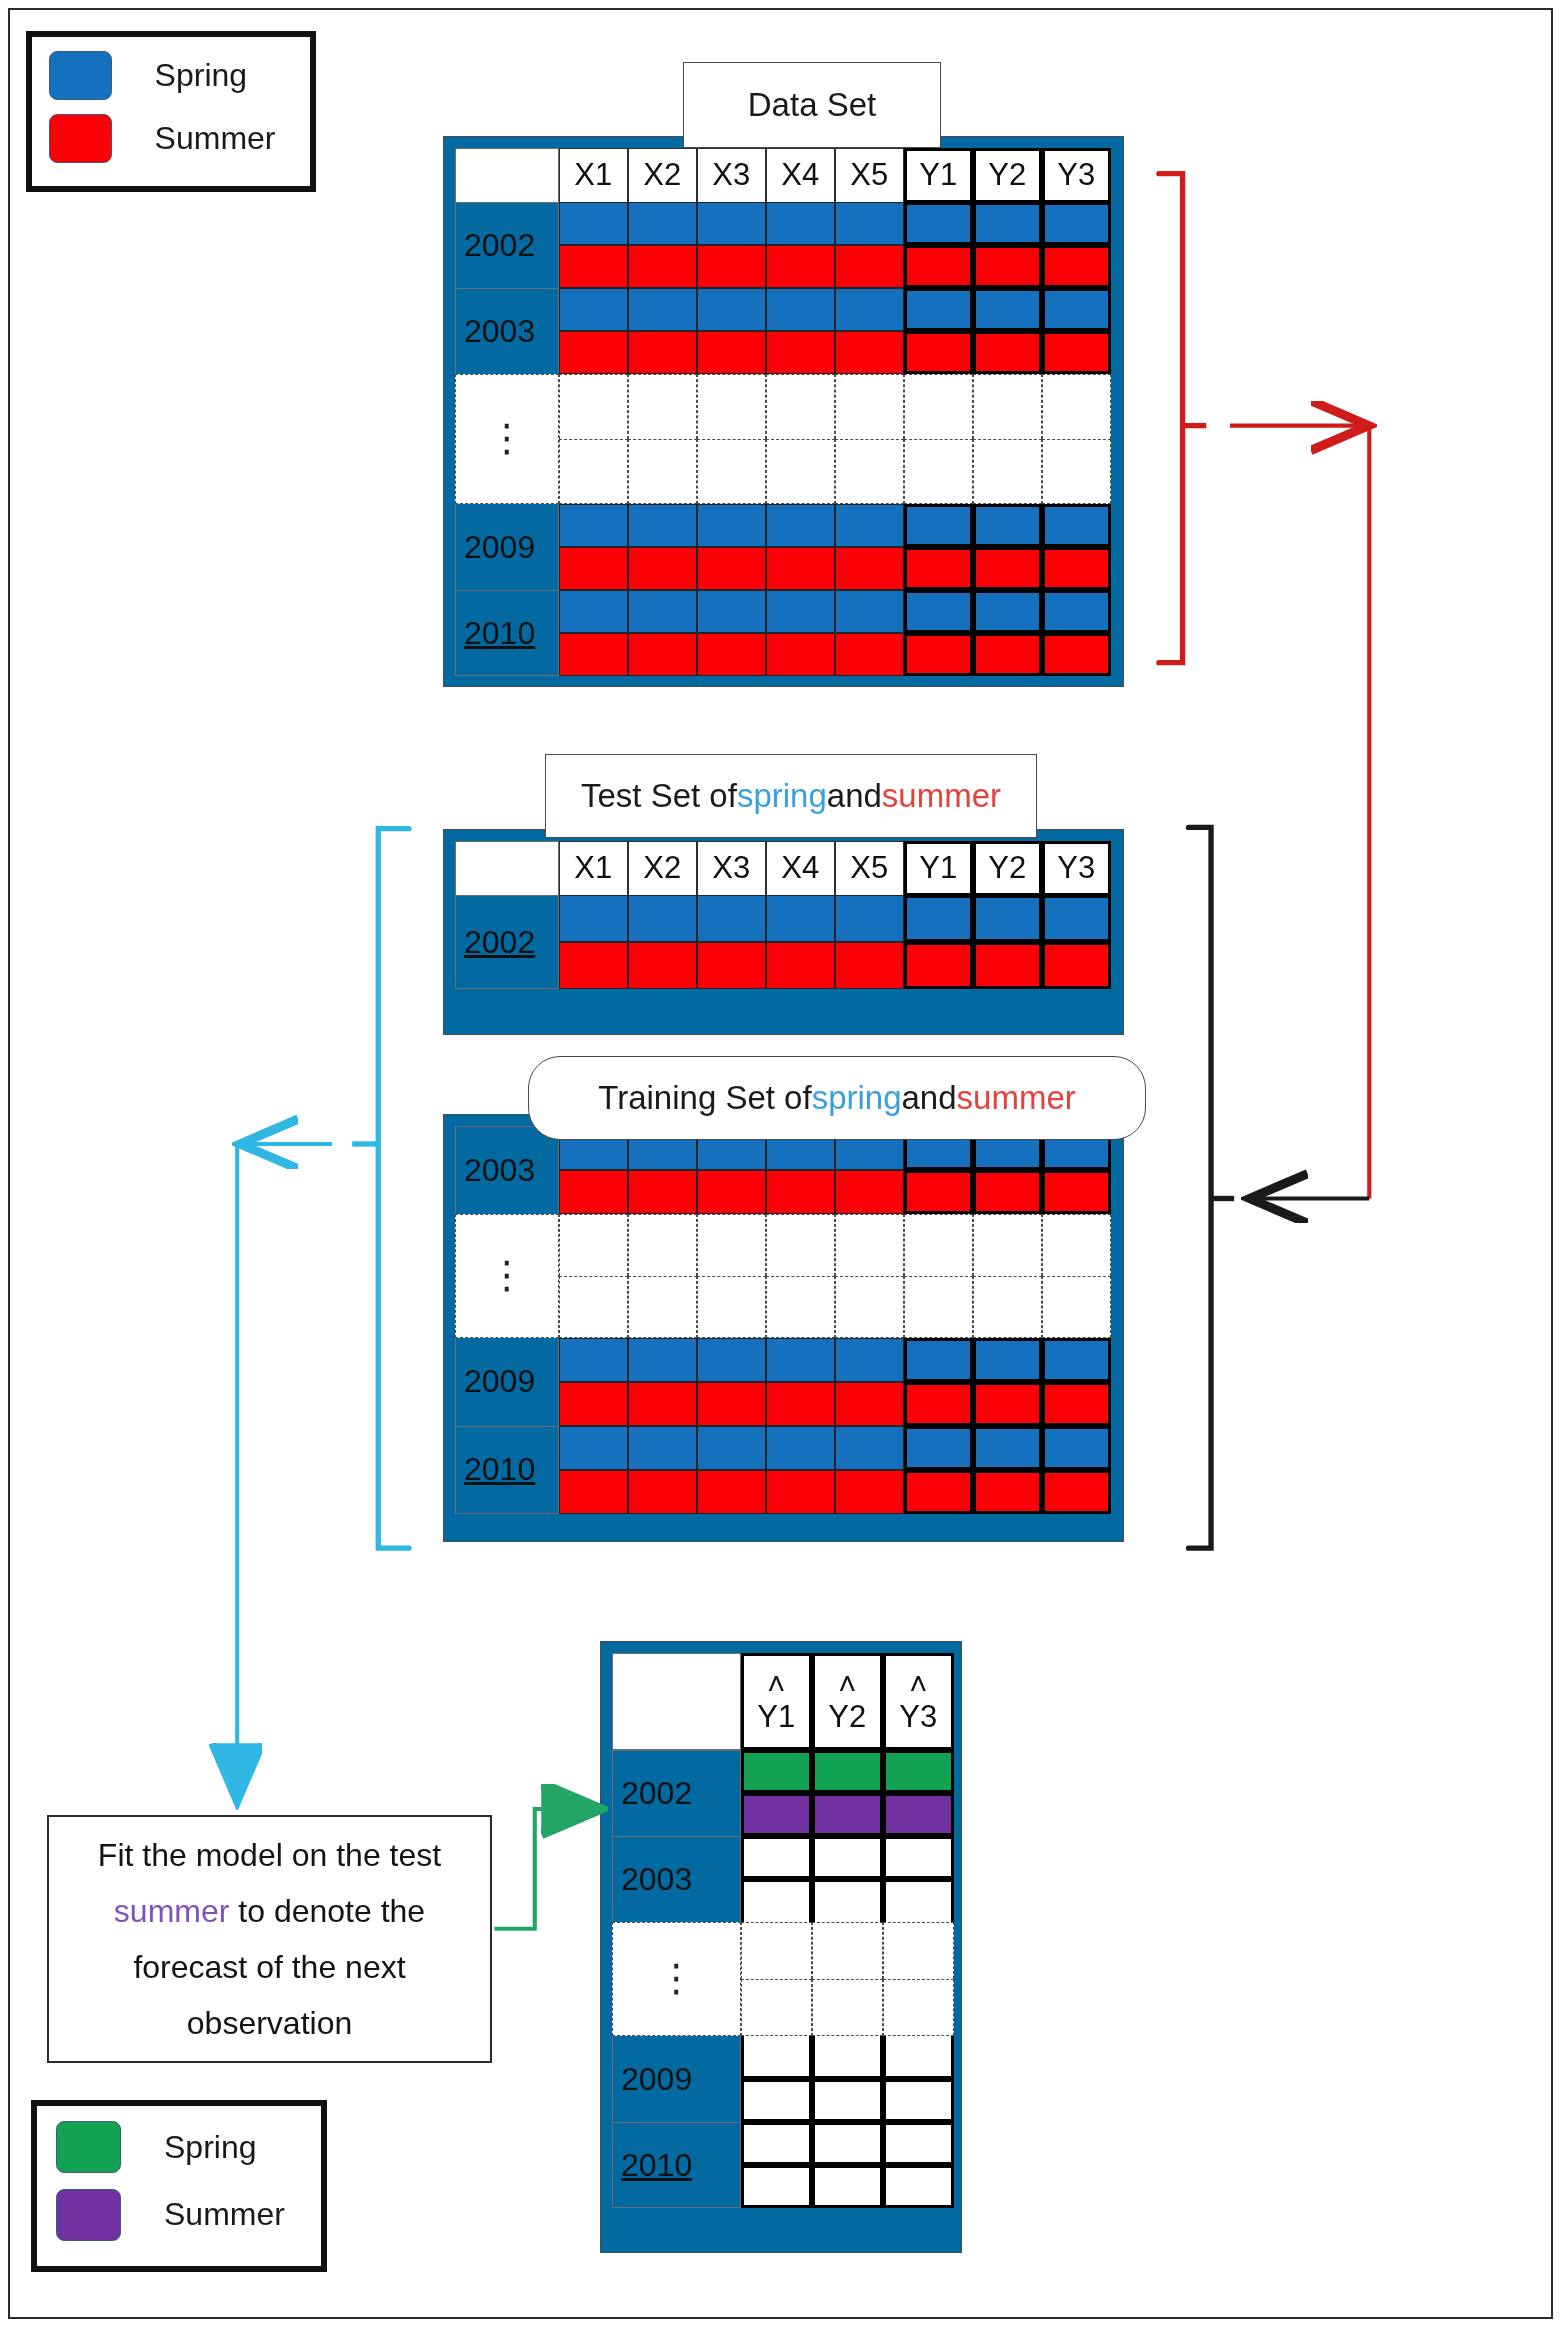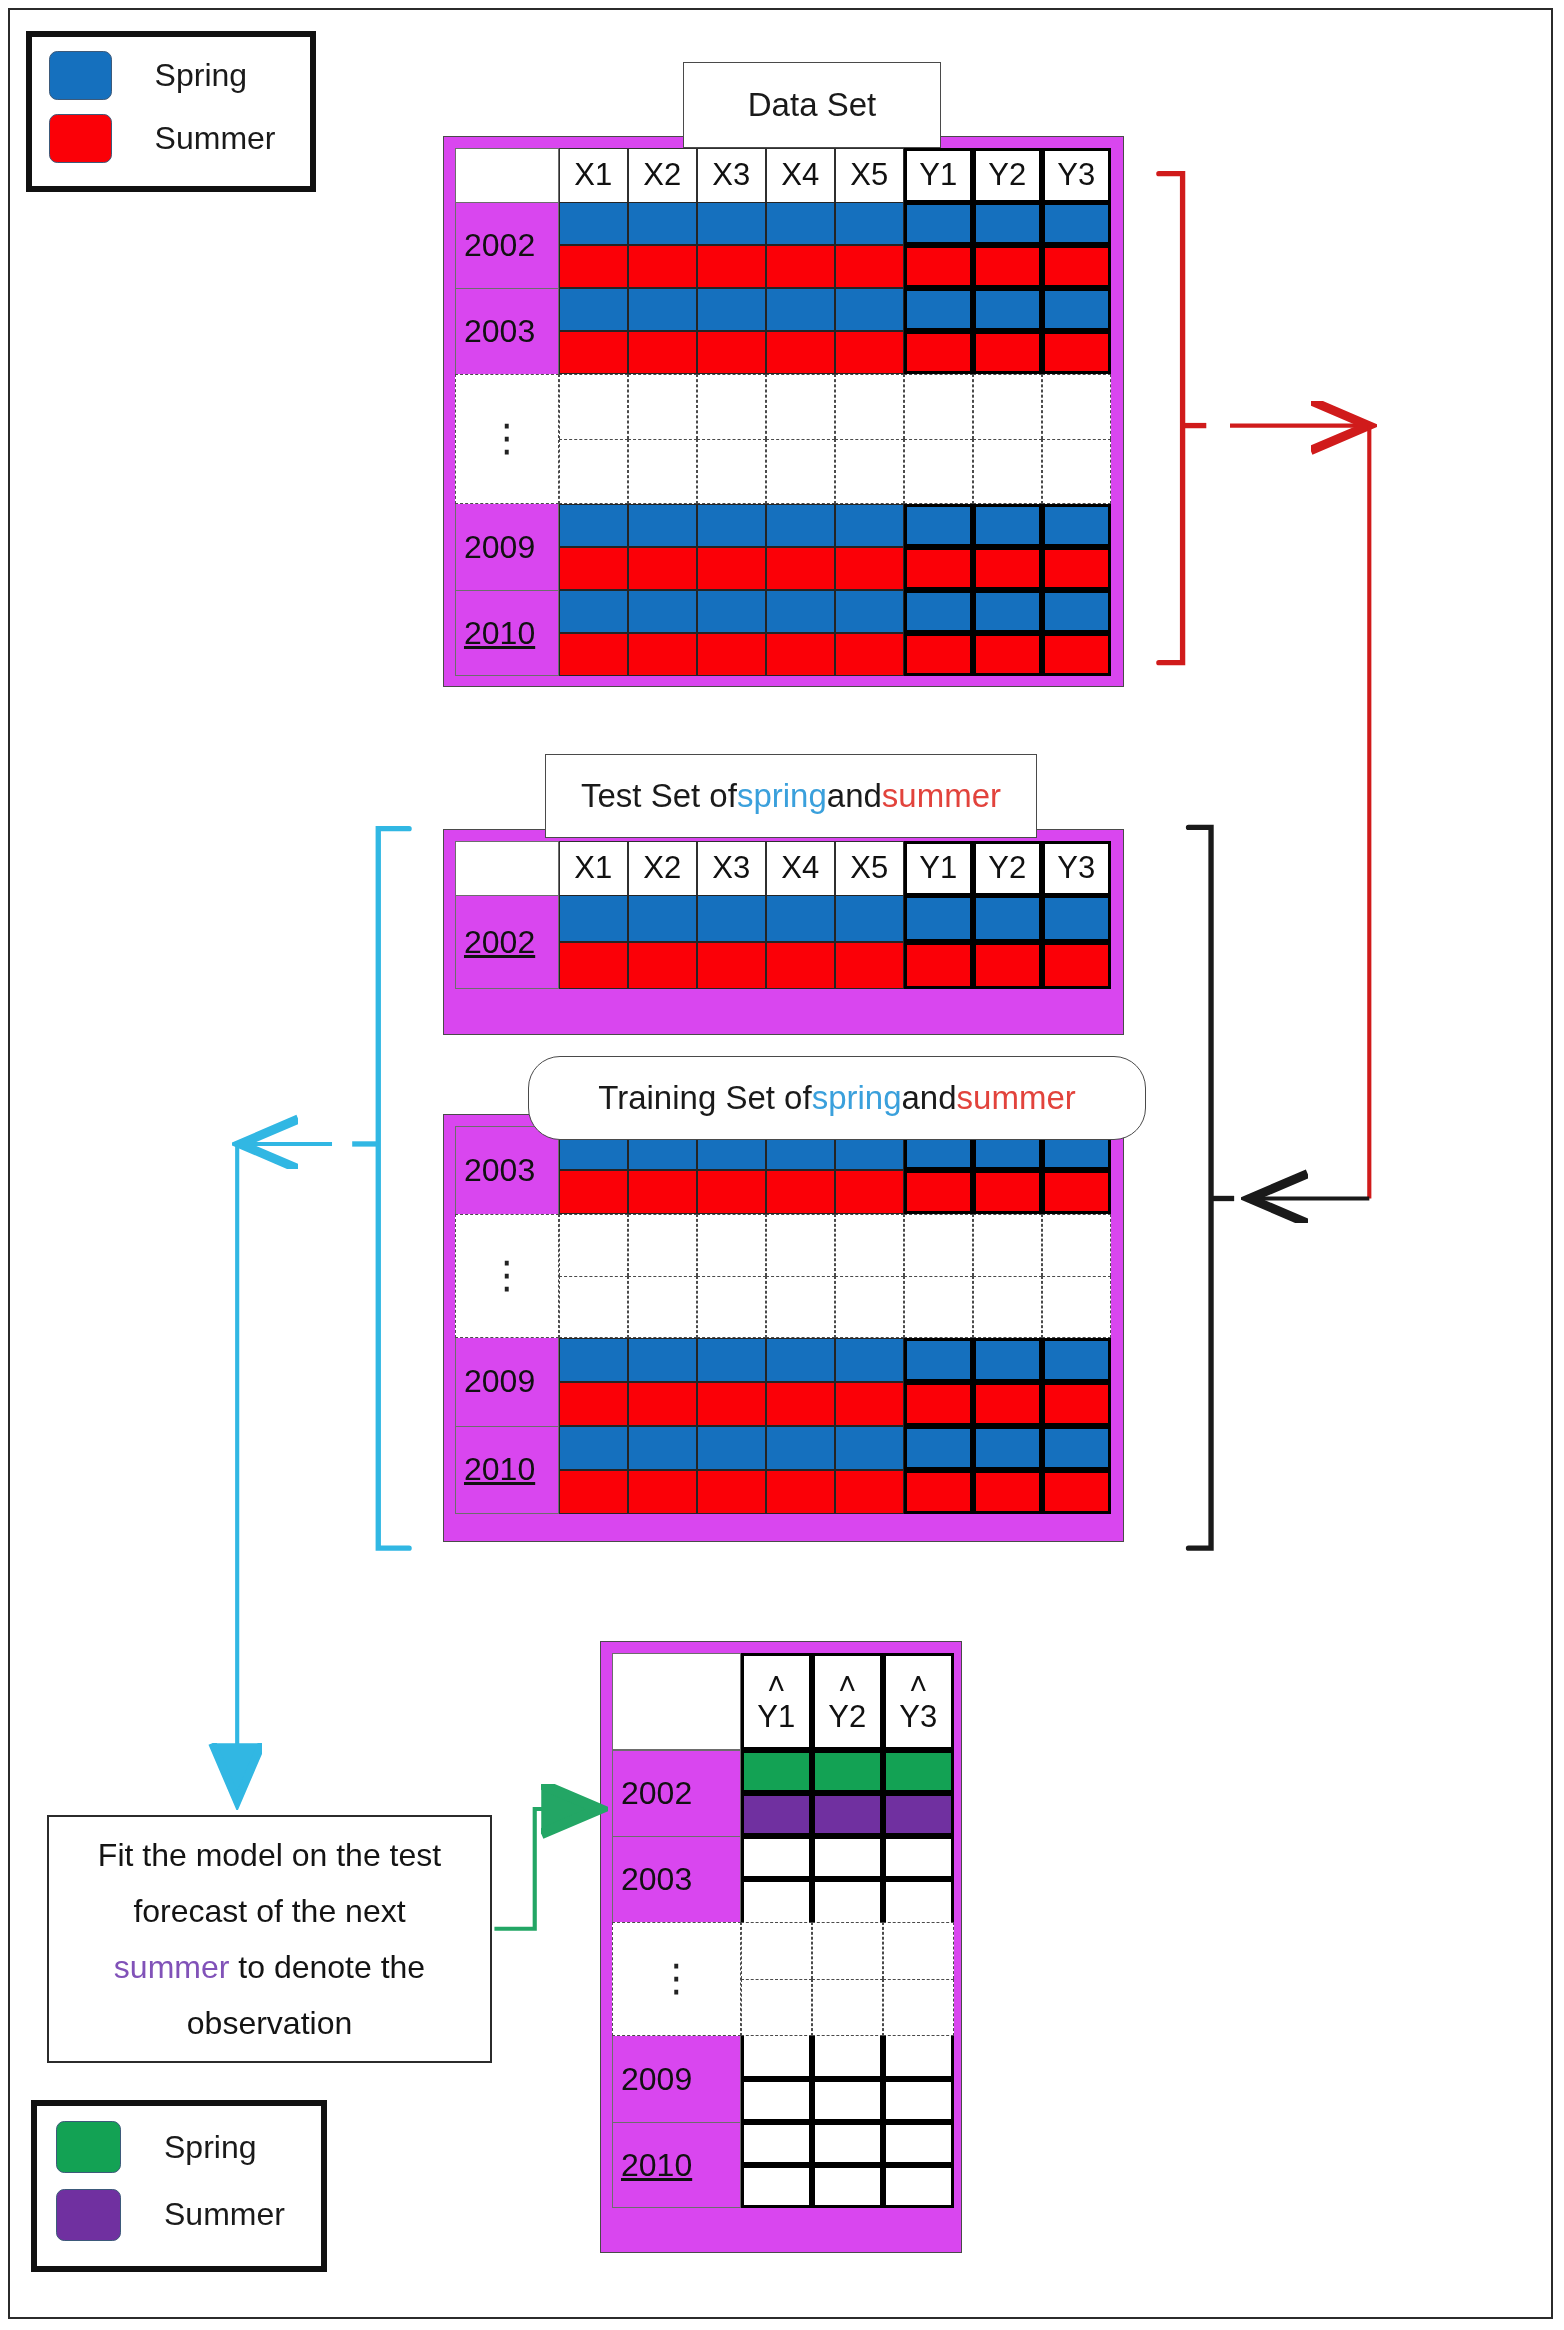"X1" .tbl-outer { background: #d946ef -> #0369a1 }
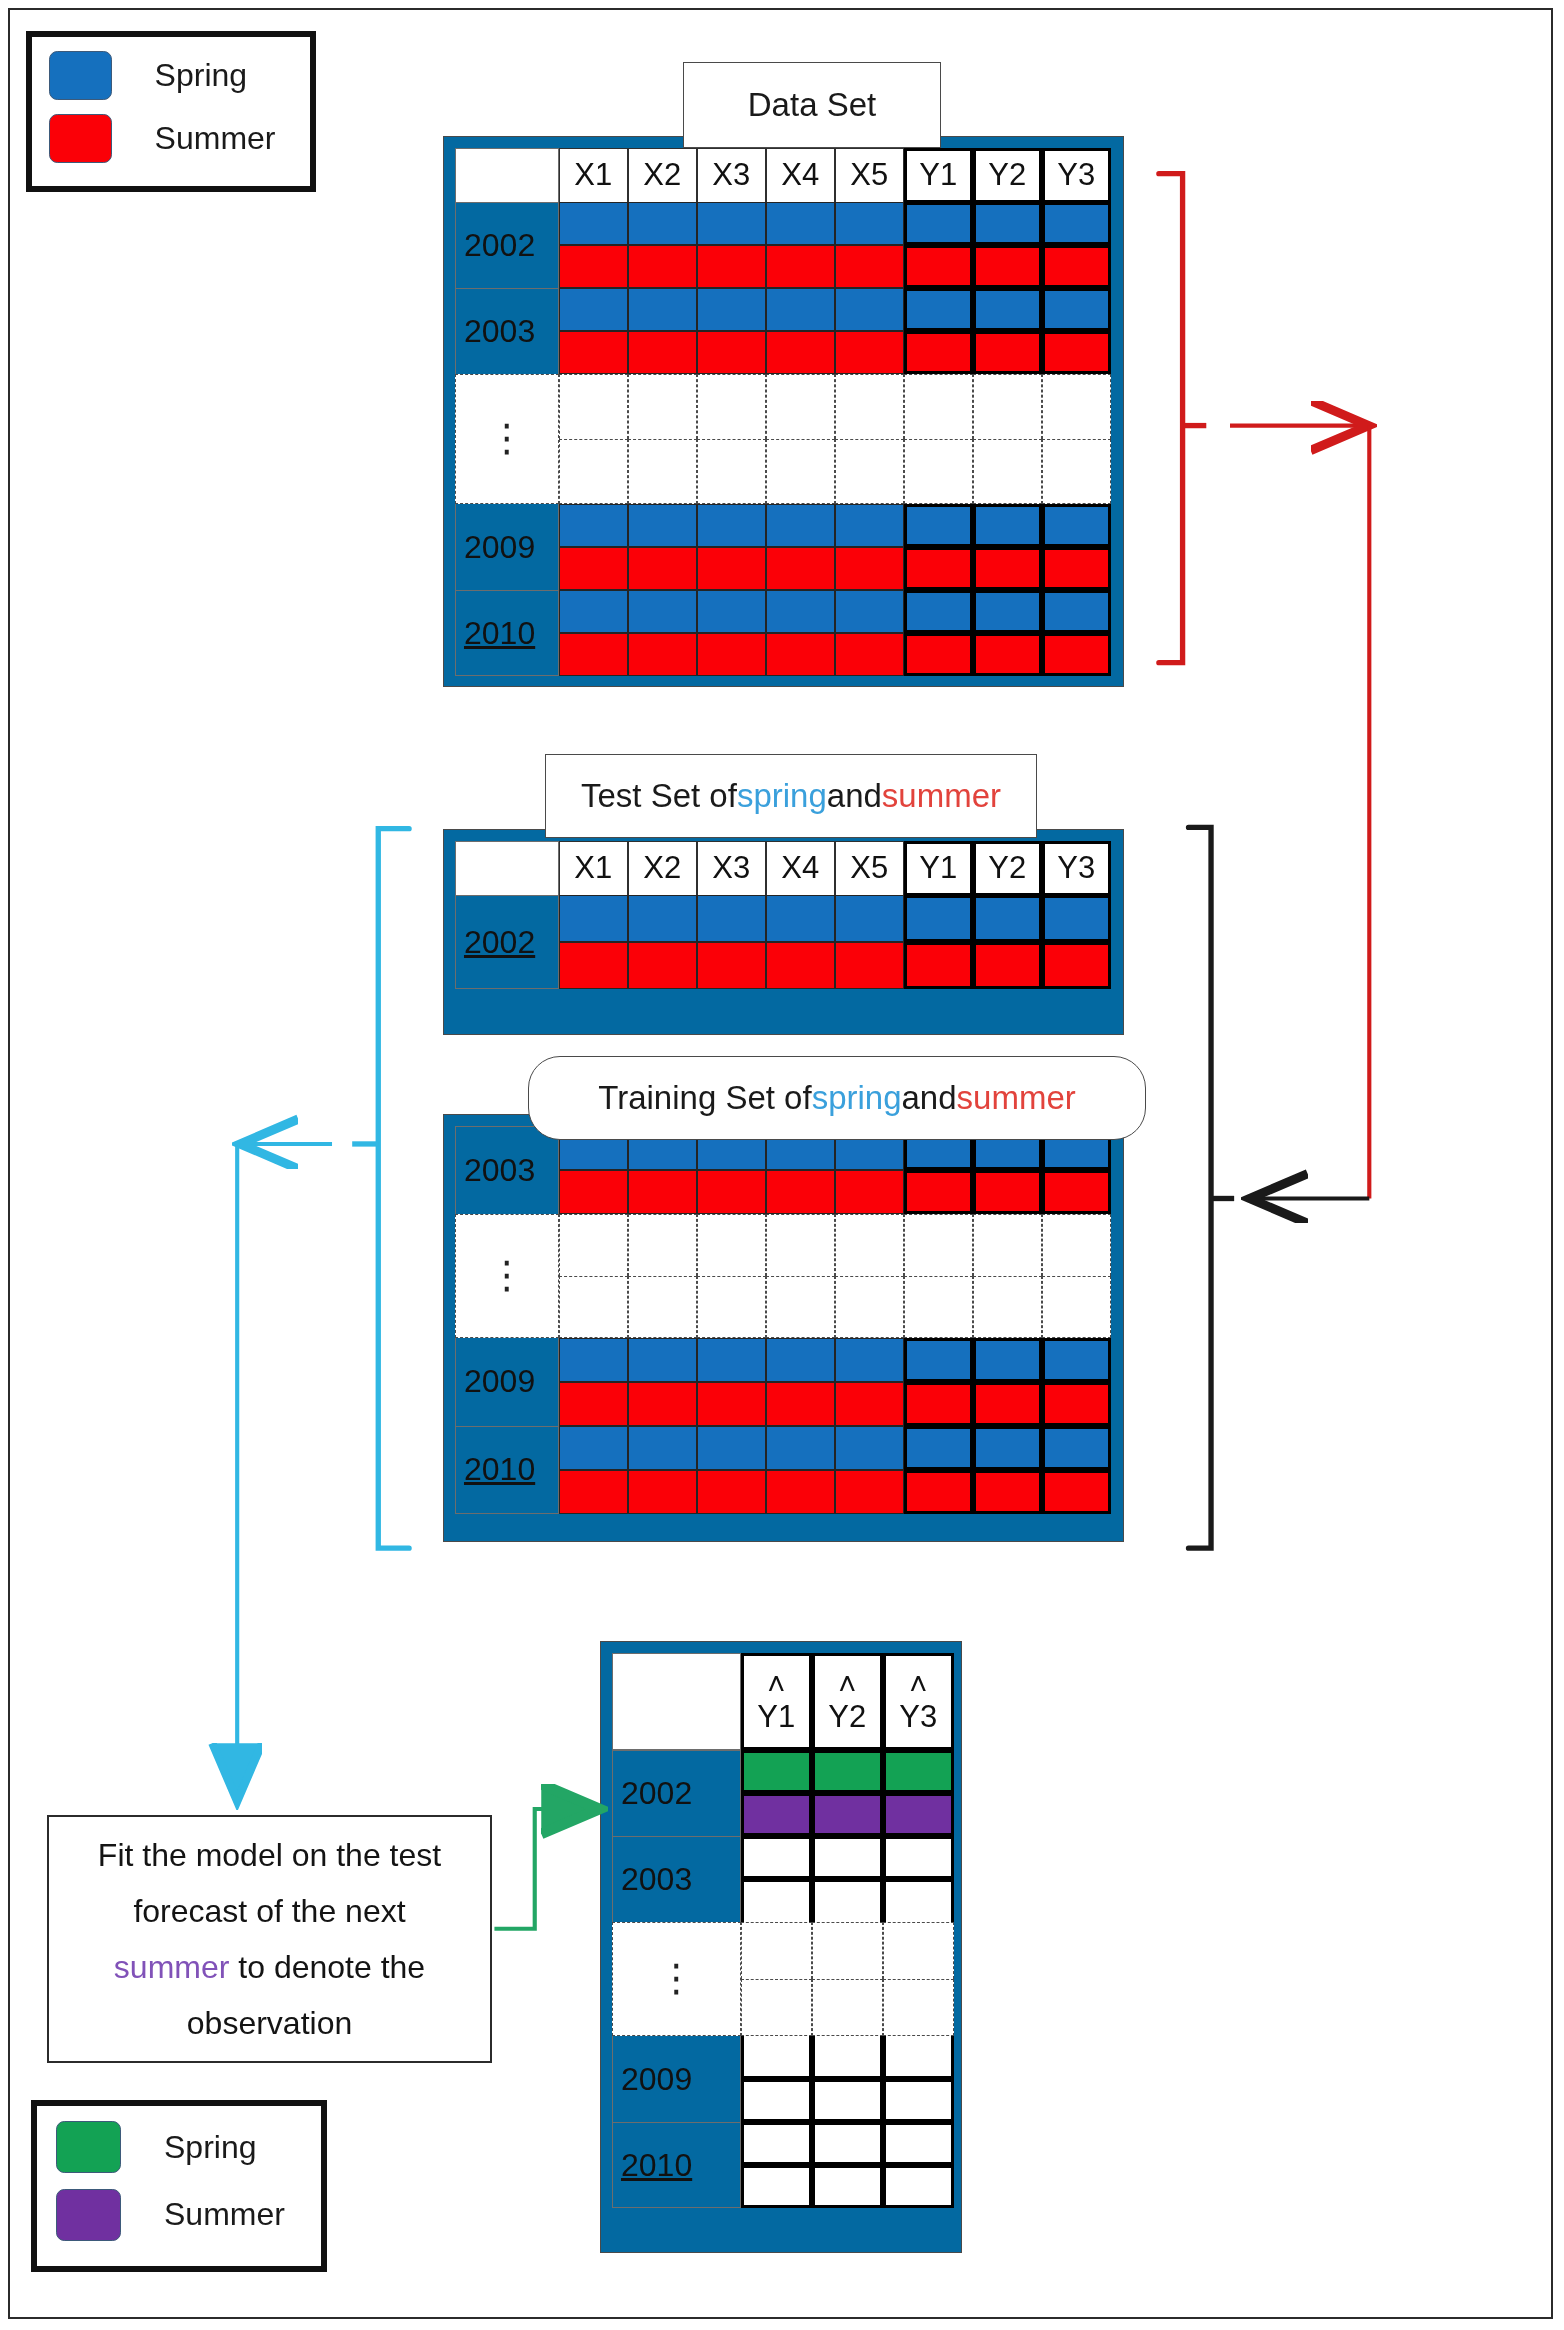"forecast of the next" div { order: before "summer to denote the" -> after "summer to denote the" }
